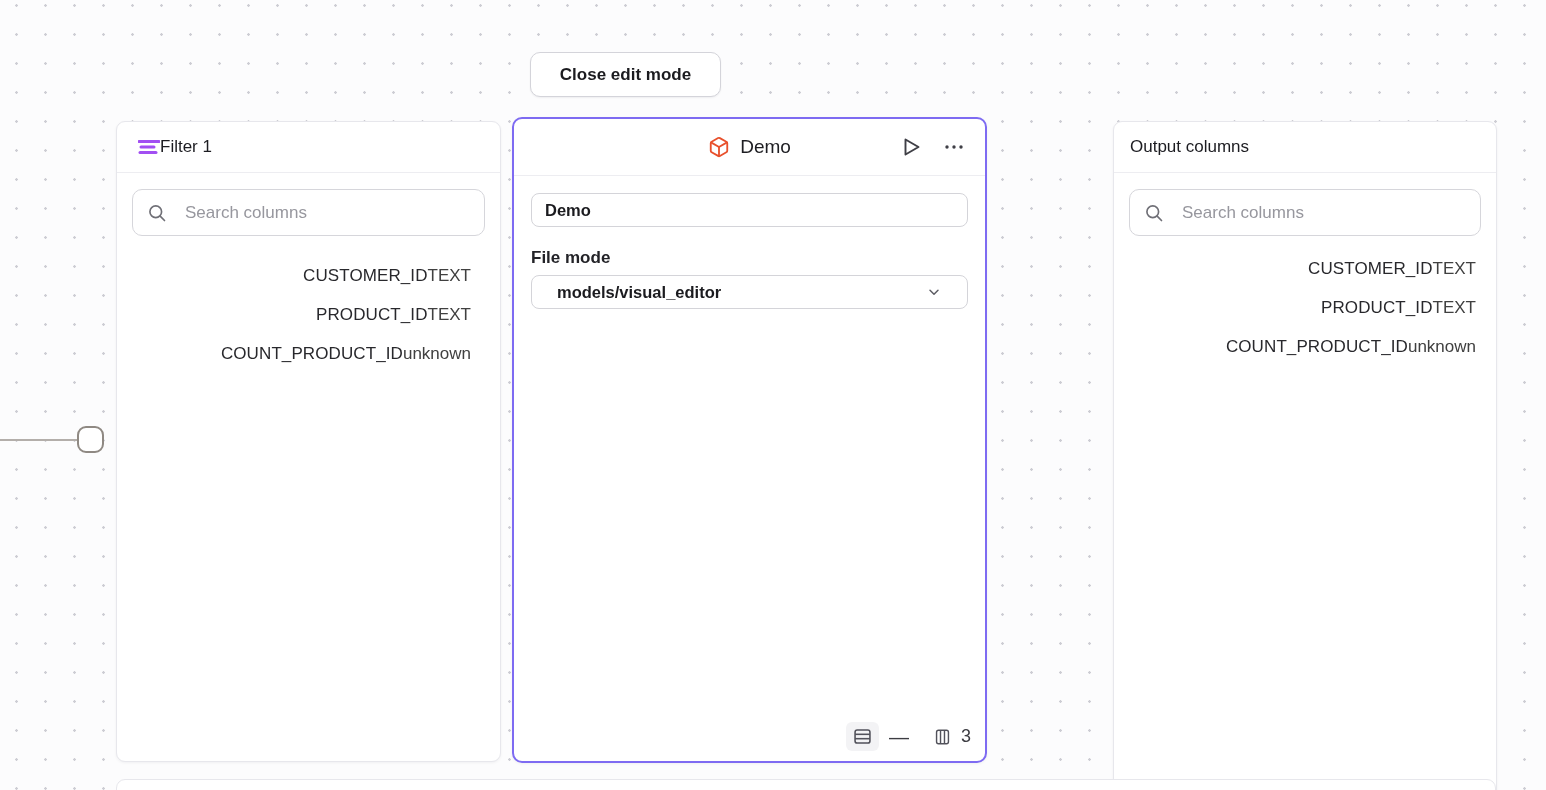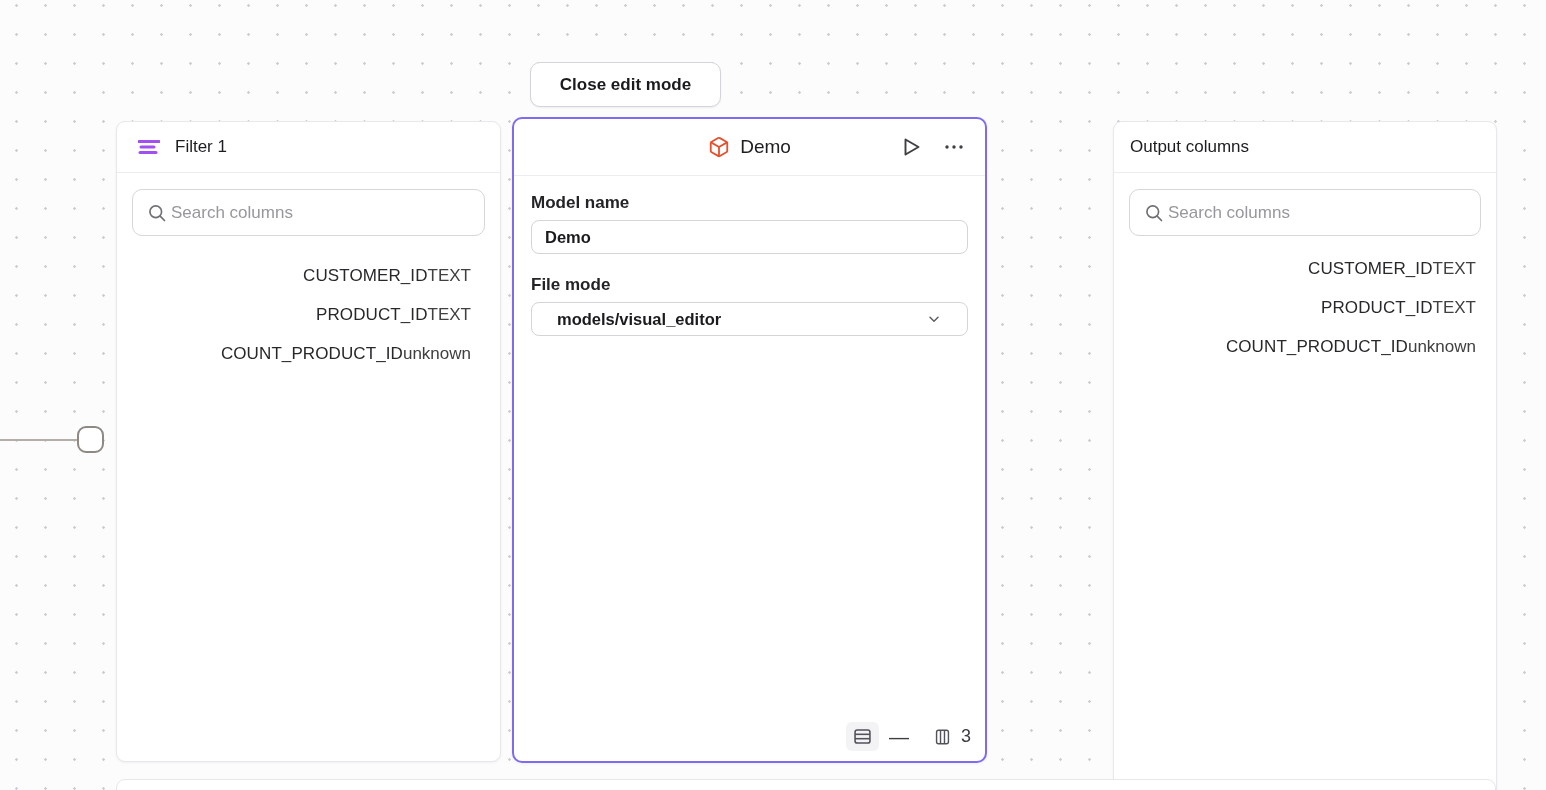"Close edit mode" .close-edit-btn { top: 62px -> 52px }
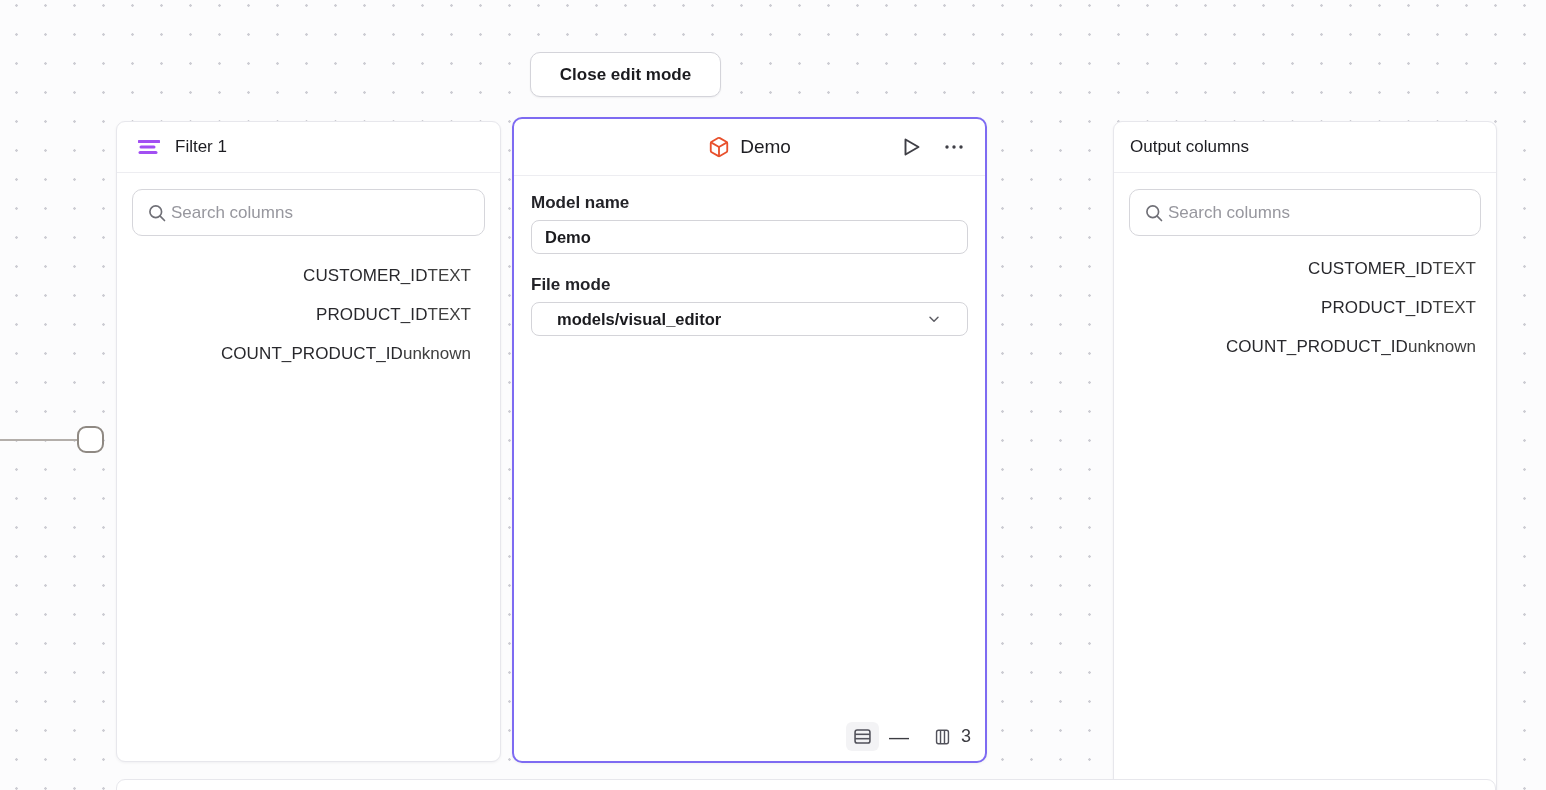"Filter 1" .filter-node .panel-header { gap: 15px -> 0 }
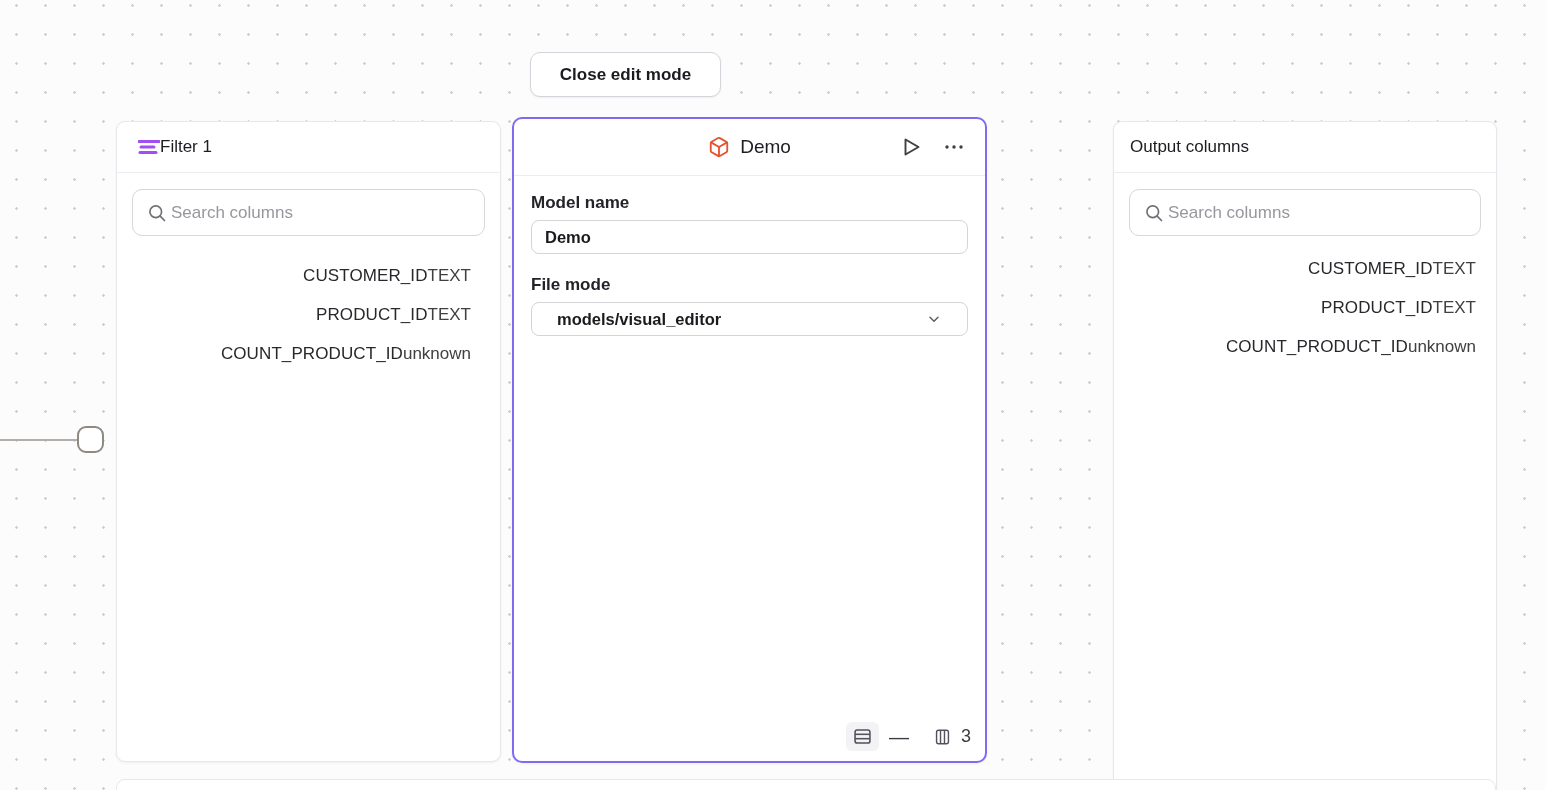"Search columns" .search-box { gap: 4px -> 18px }
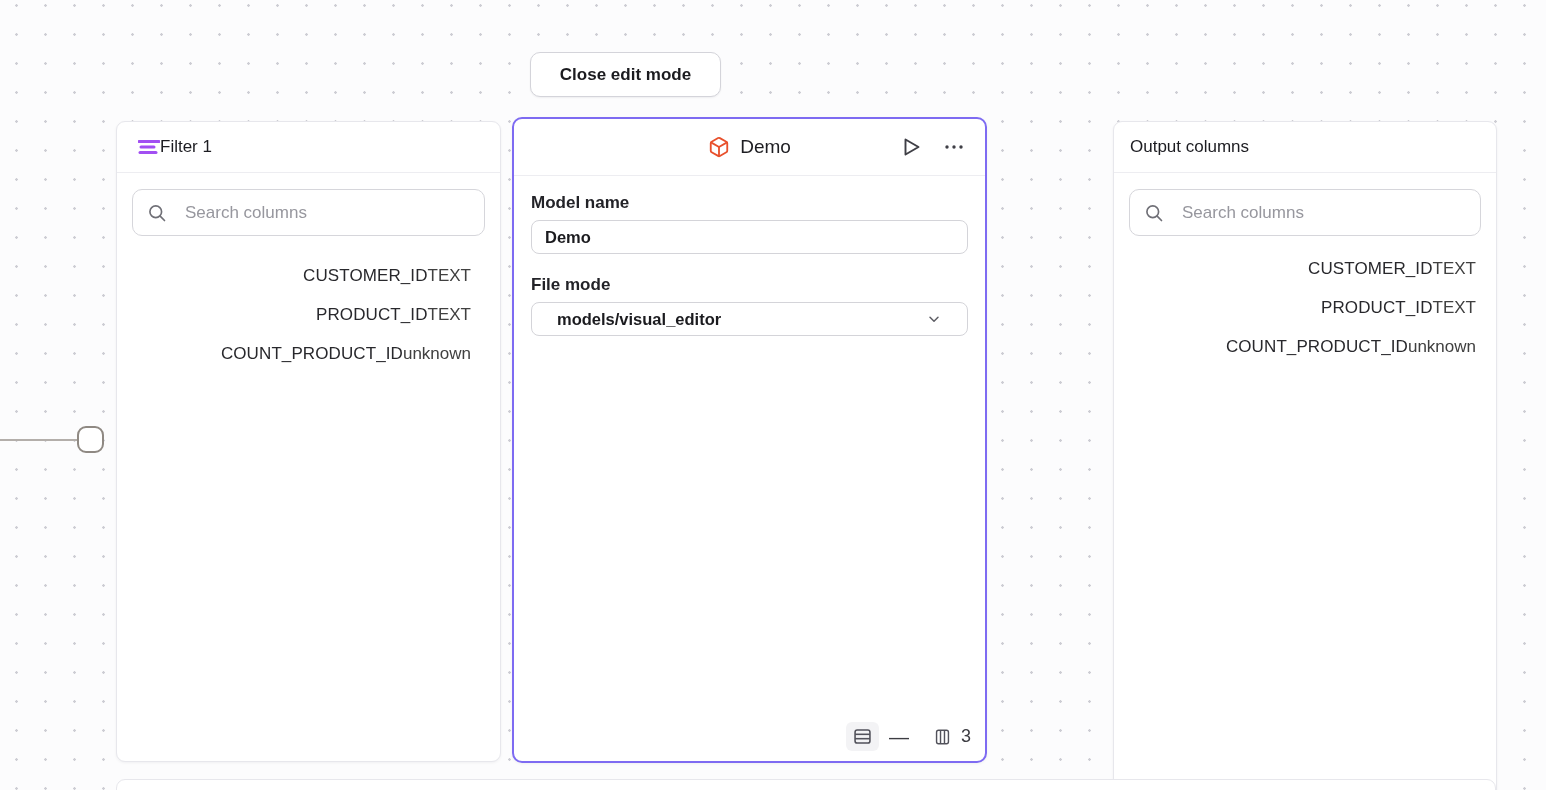"Model name" div.field-label { html: <div>Model name</div> -> none }
